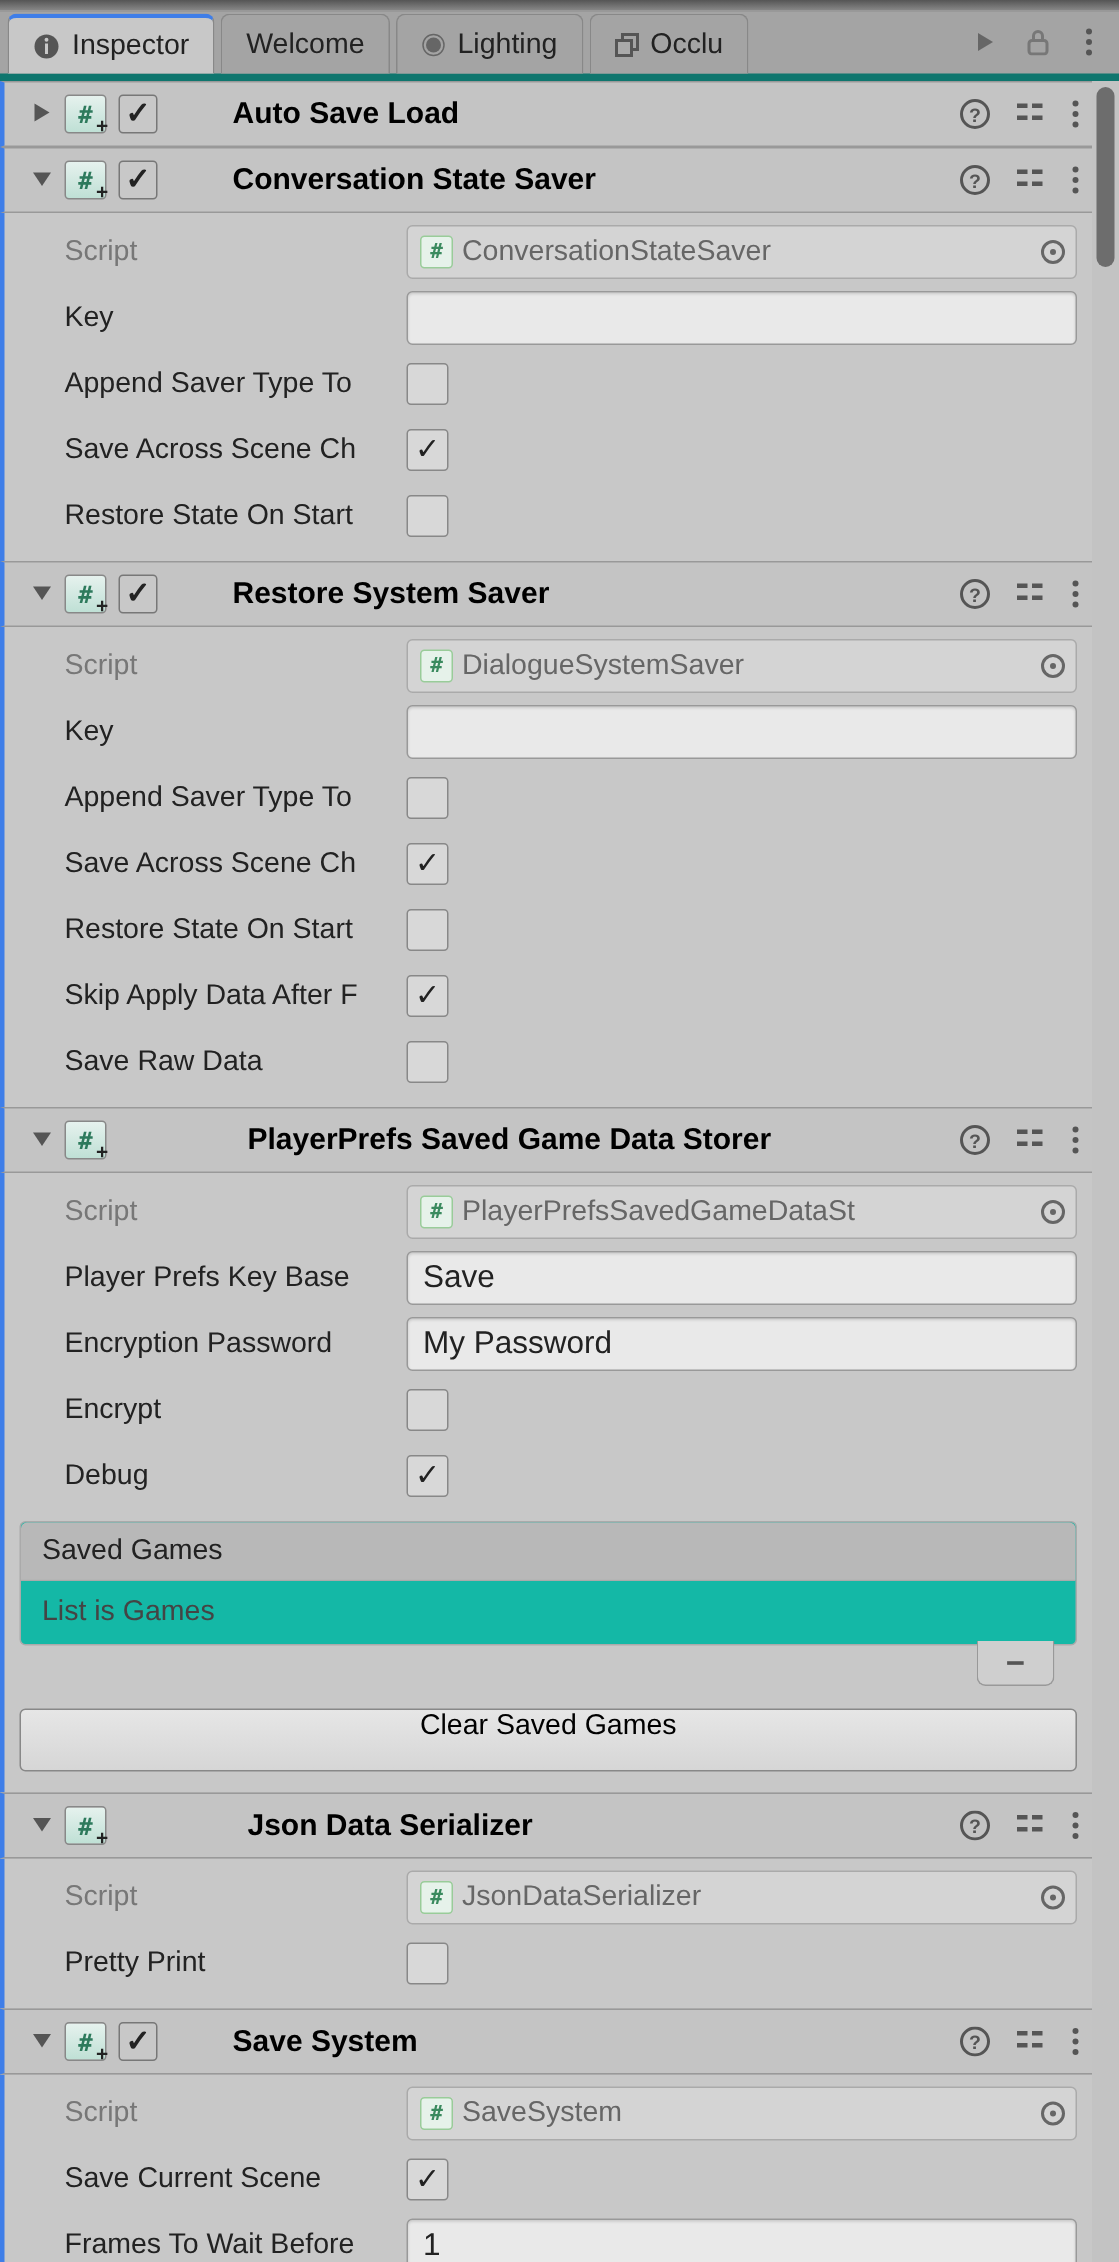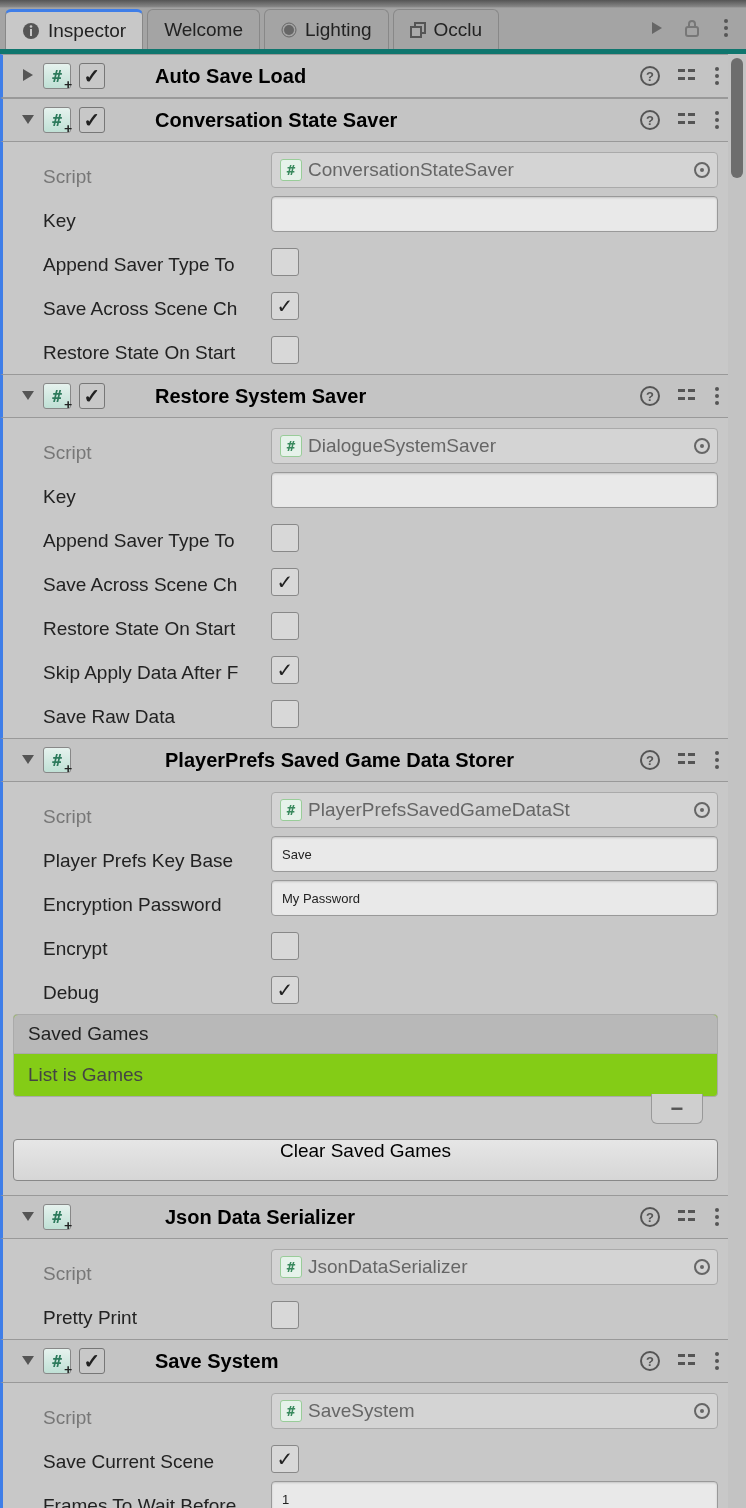"Script" .row { align-items: flex-end -> center }
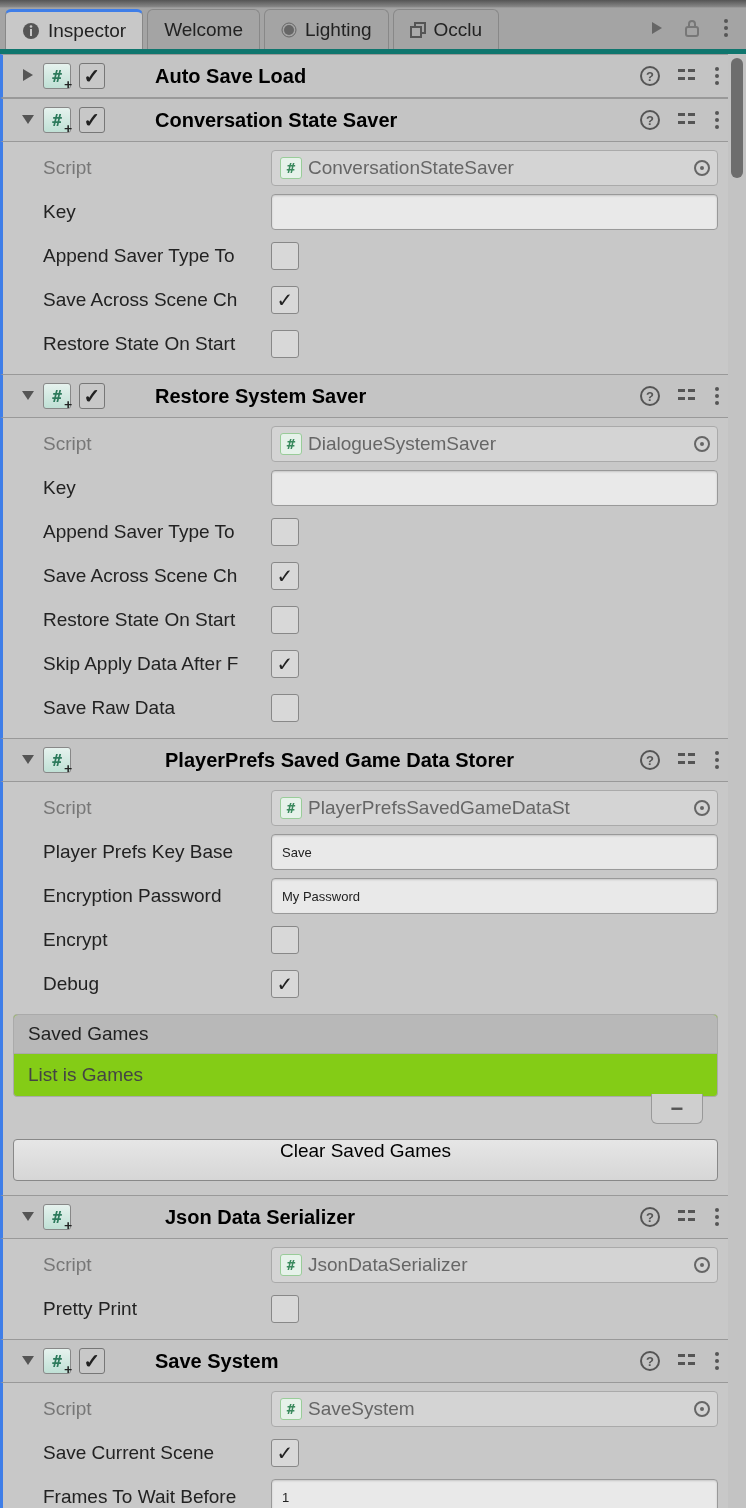"Save" .text-input { font-size: 13px -> 21px }
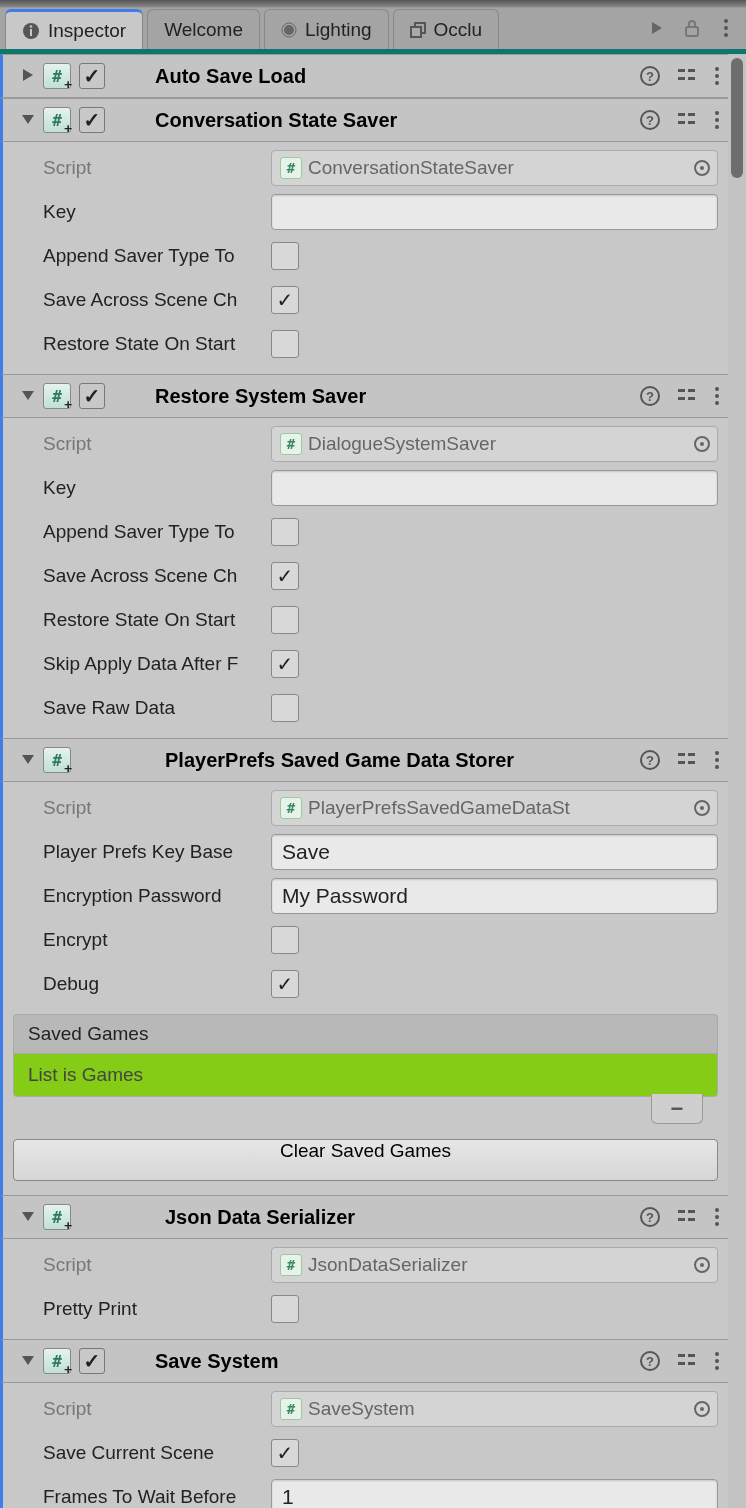"Saved Games" .list-box { background: #84cc16 -> #14b8a6 }
